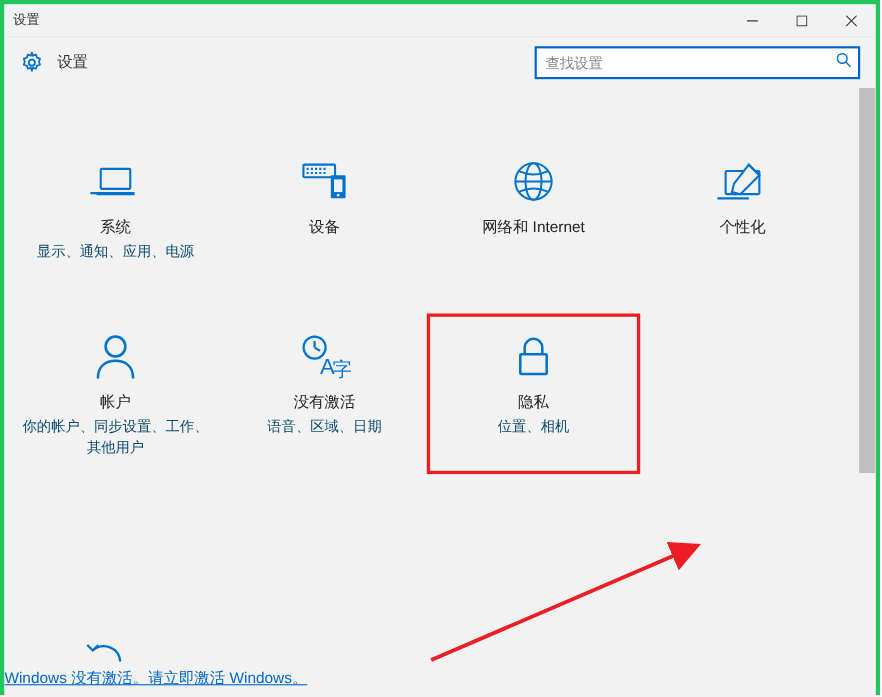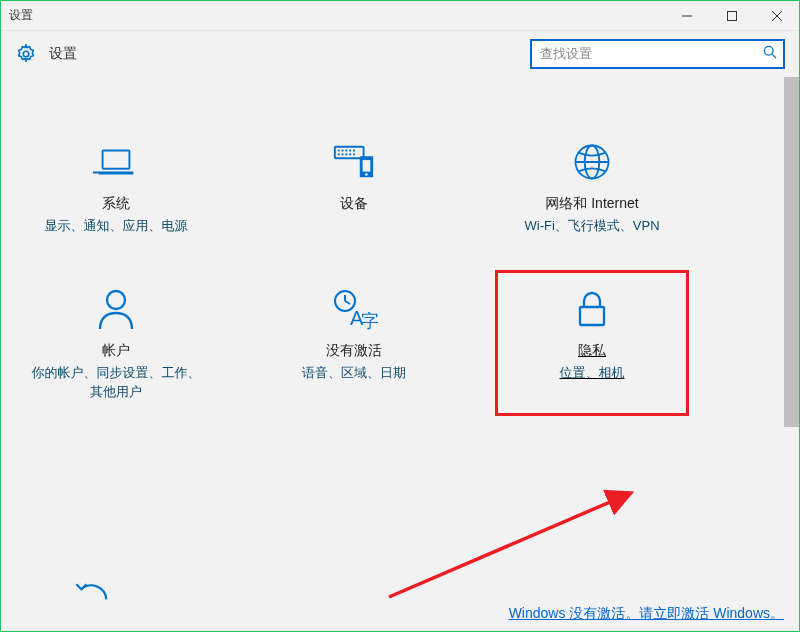"设置" .window { border: 1px solid #22c55e -> 4px solid #22c55e }
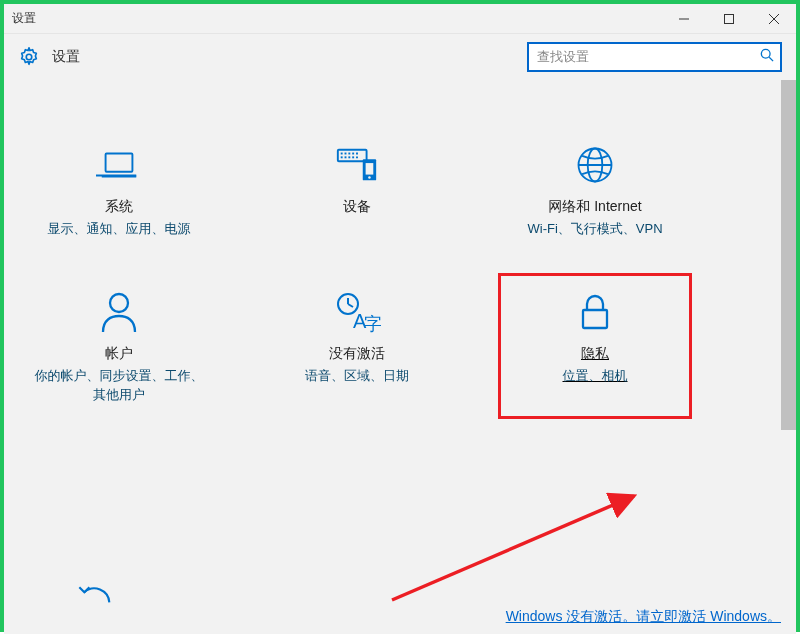"查找设置" .search-input { font-family: Liberation Serif, serif -> Liberation Sans, sans-serif; width: 255px -> 296px }
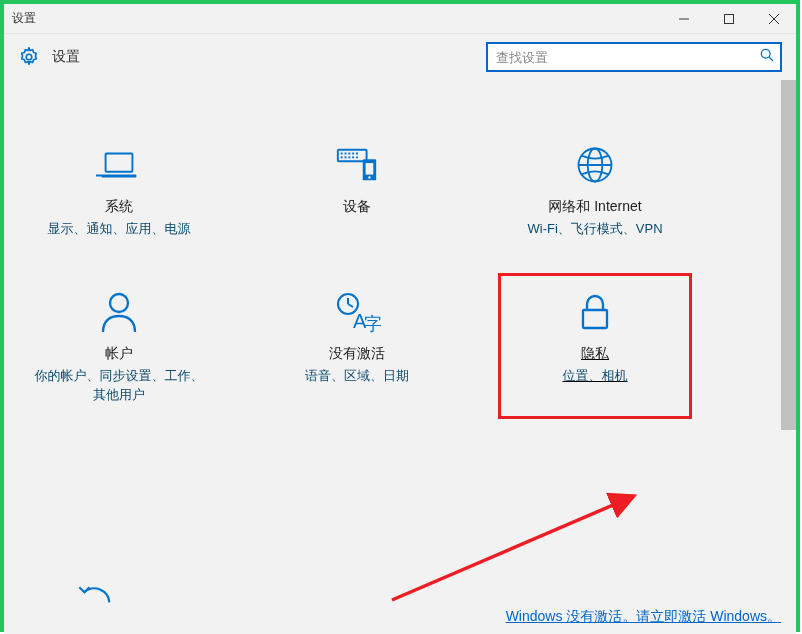"系统" .grid { gap: 48px -> none; padding-left: 20px -> 6px }
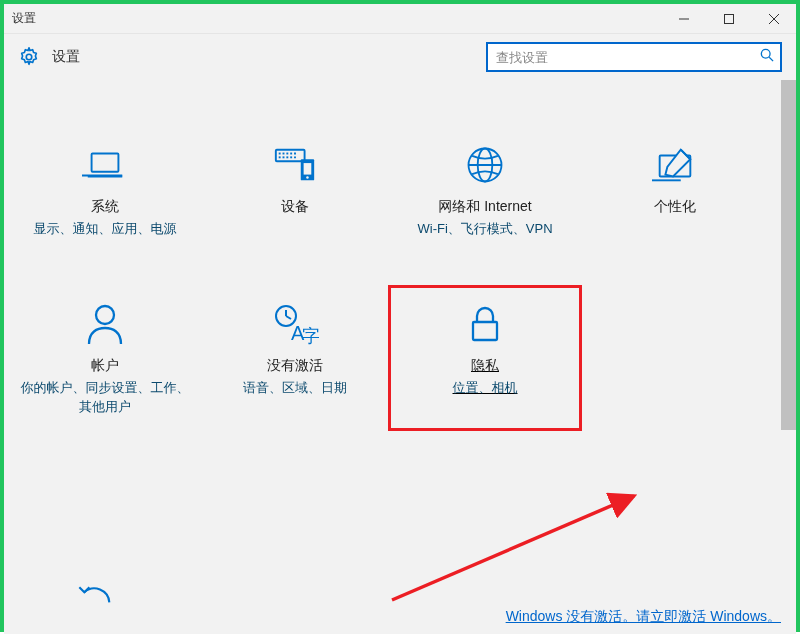"Wi-Fi、飞行模式、VPN" div.tile-subtitle { html: <div>Wi-Fi、飞行模式、VPN</div> -> none }
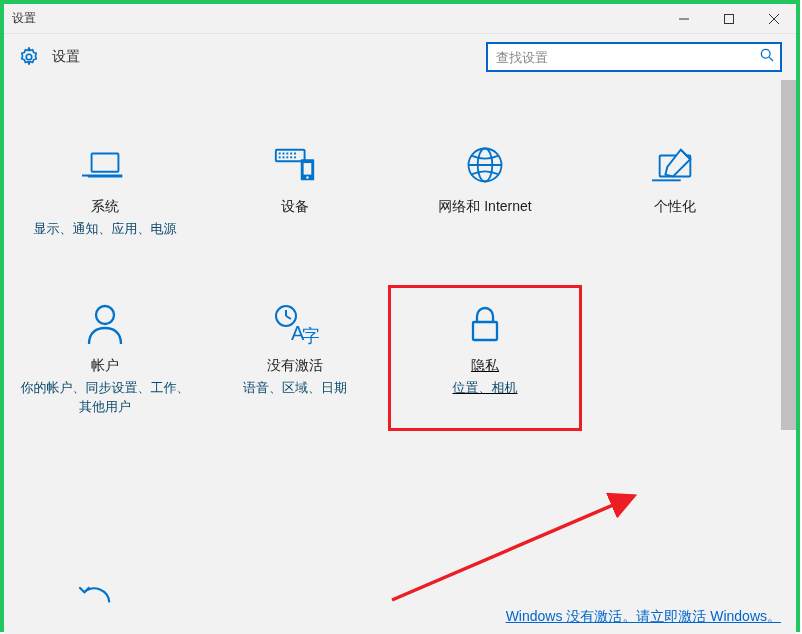"隐私" .tile.highlighted { text-decoration: underline -> none }
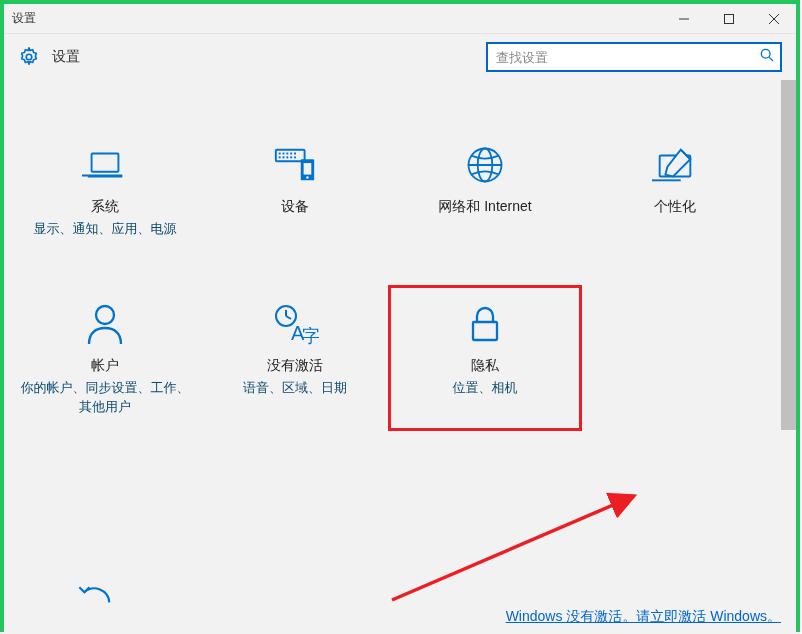"Windows 没有激活。请立即激活 Windows。" .activation-link { text-align: right -> left }
